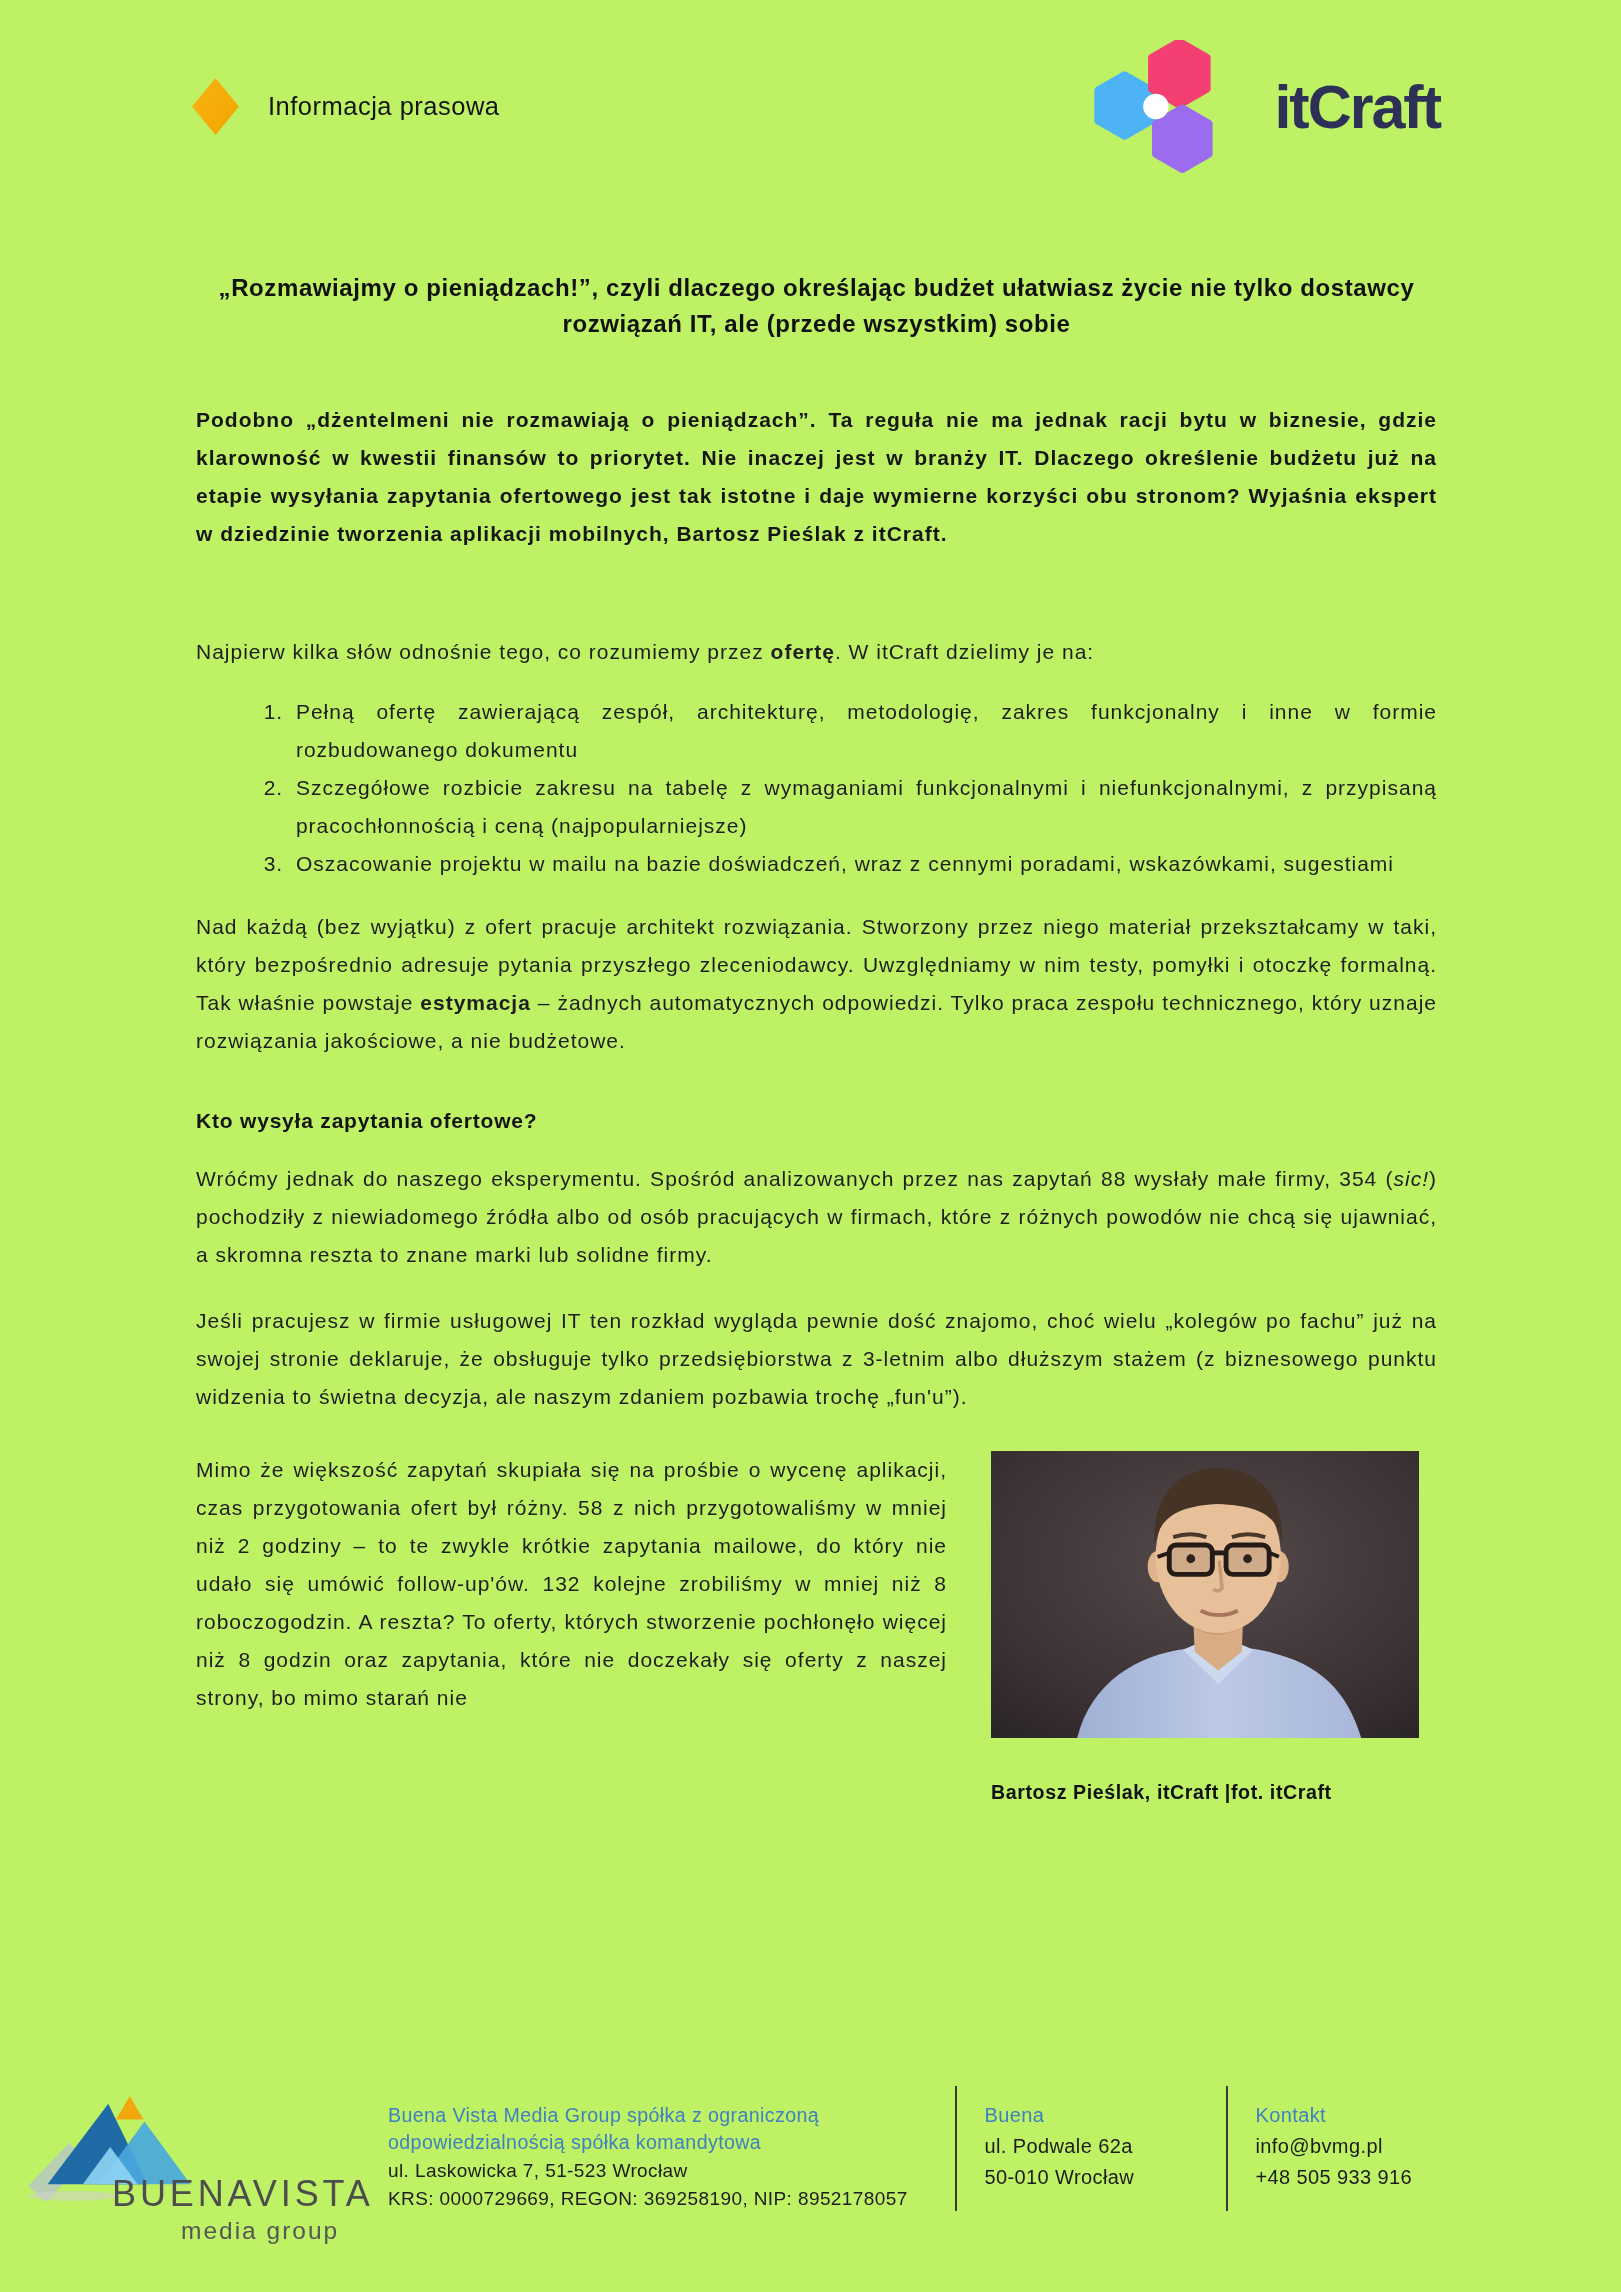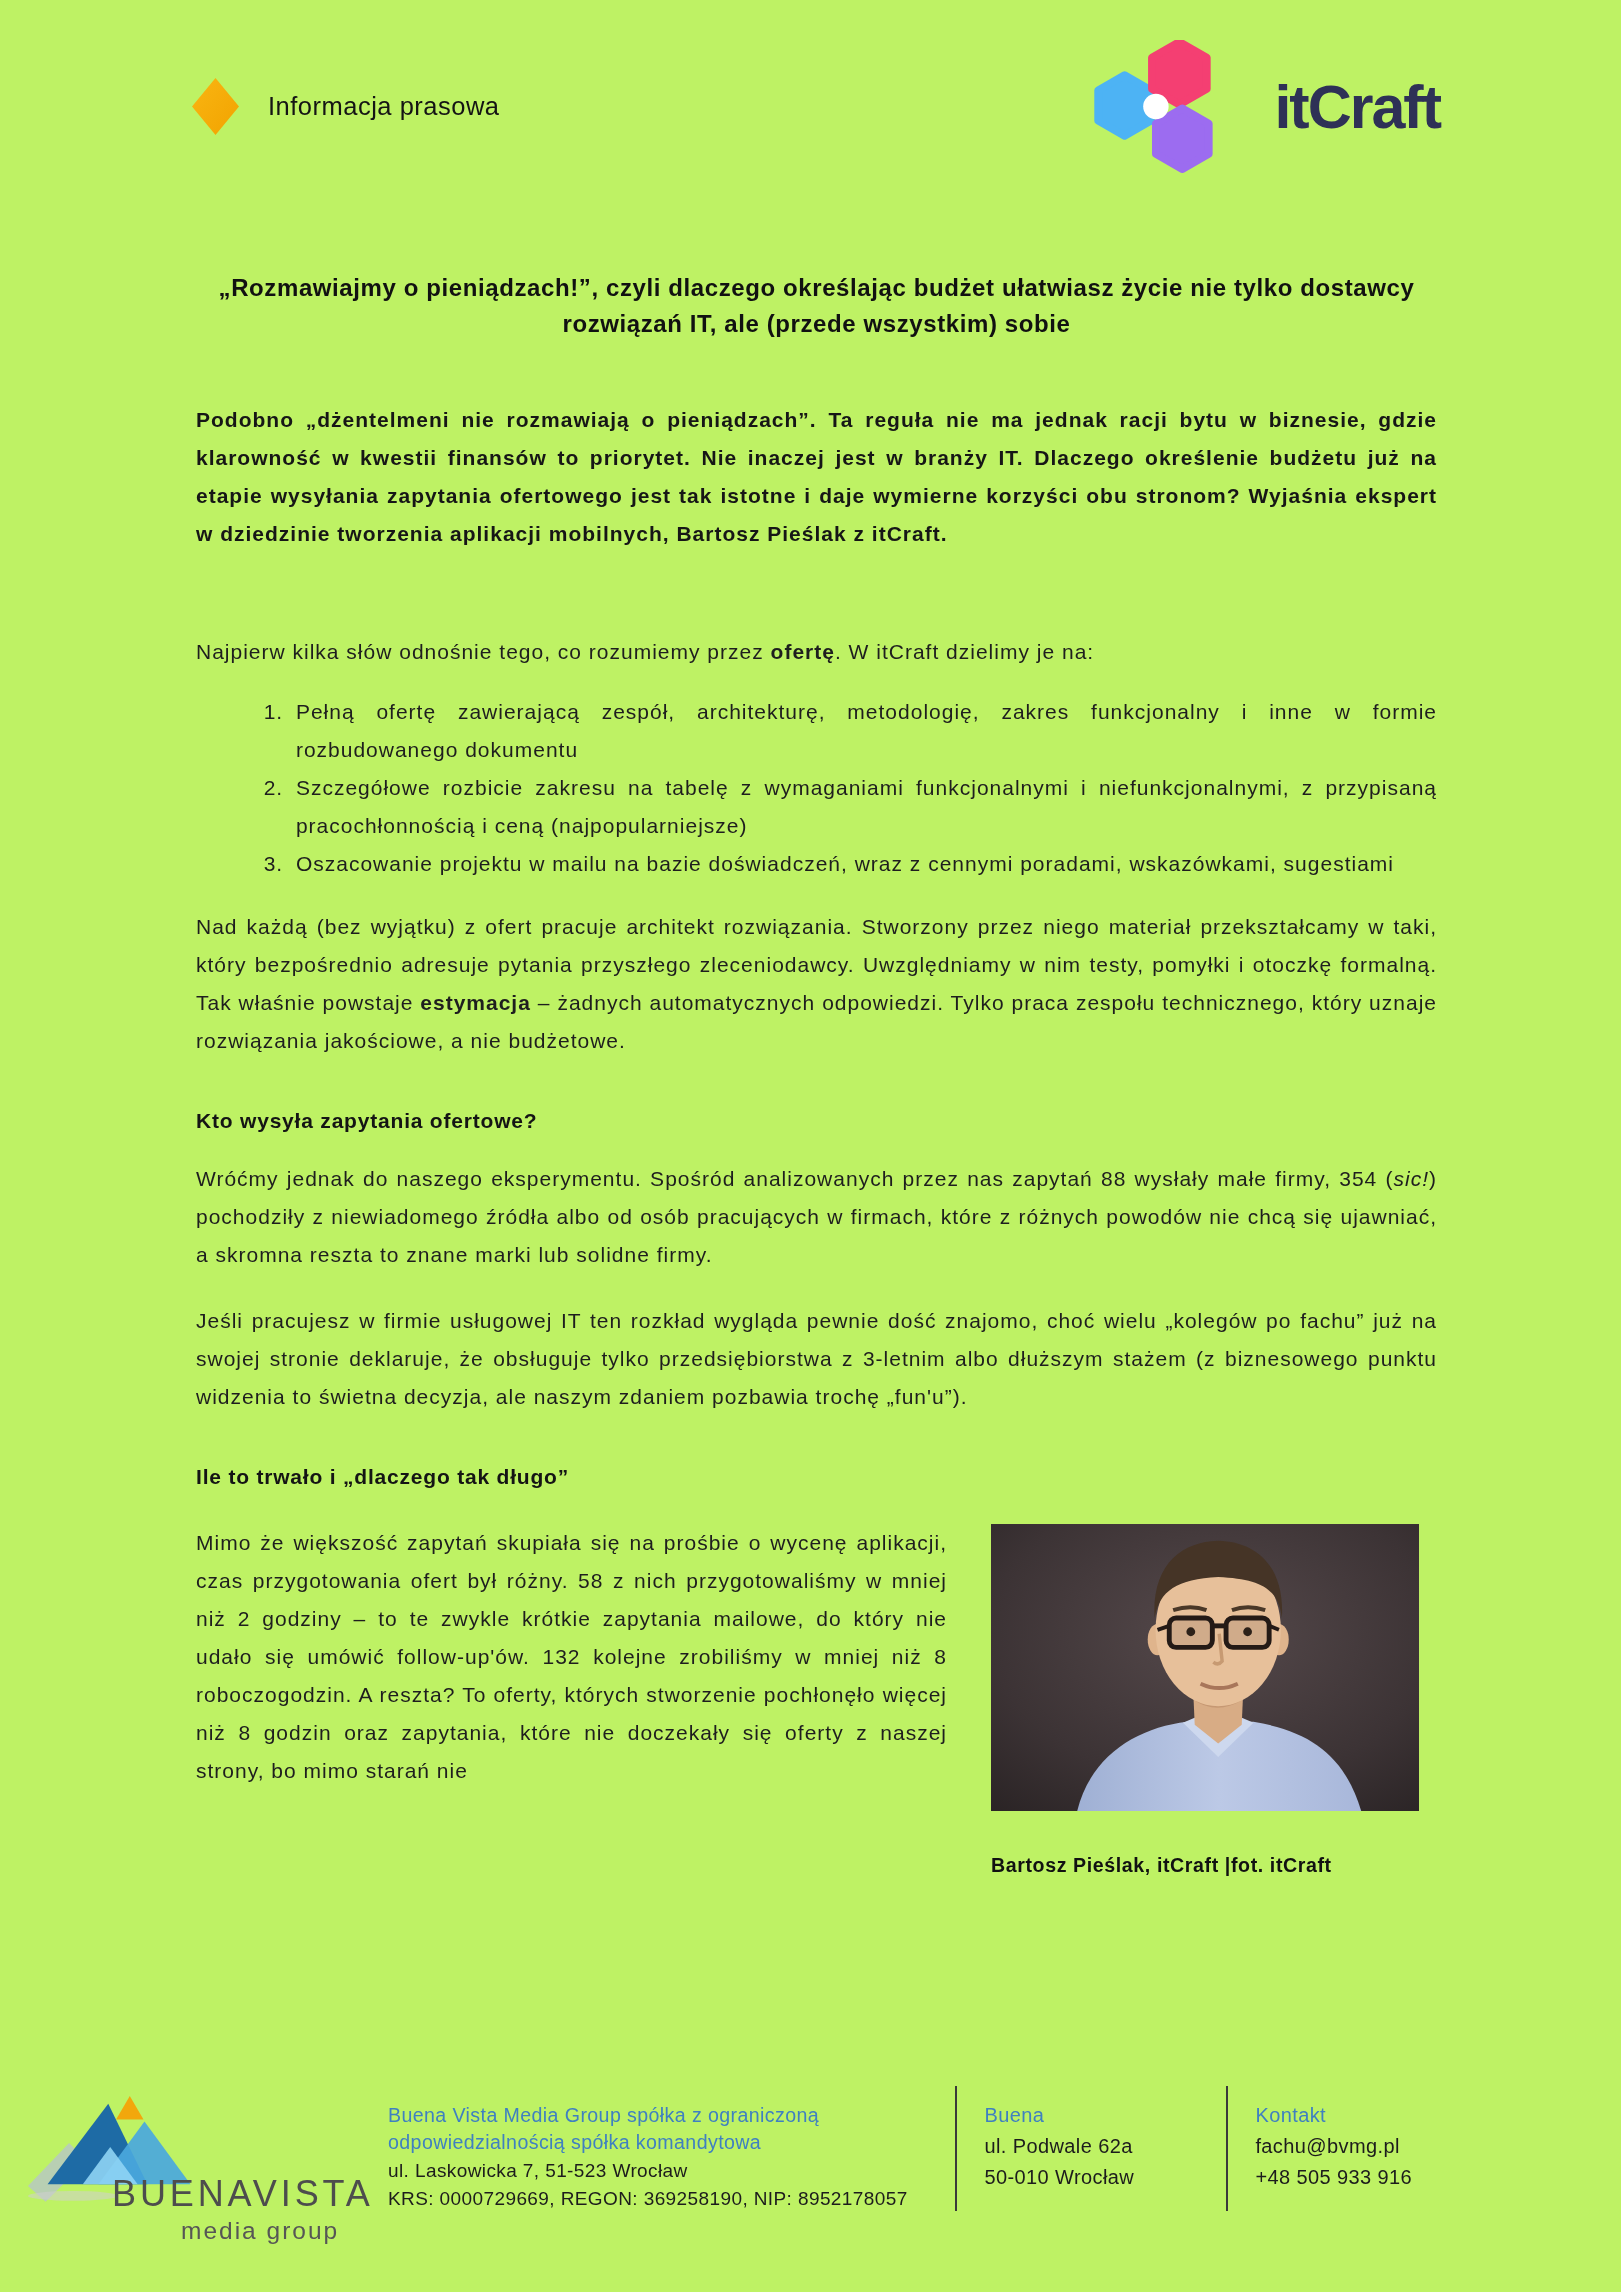"Ile to trwało i „dlaczego" div.h2 { html: <div>Ile to trwało i „dlaczego tak długo”</div> -> none }
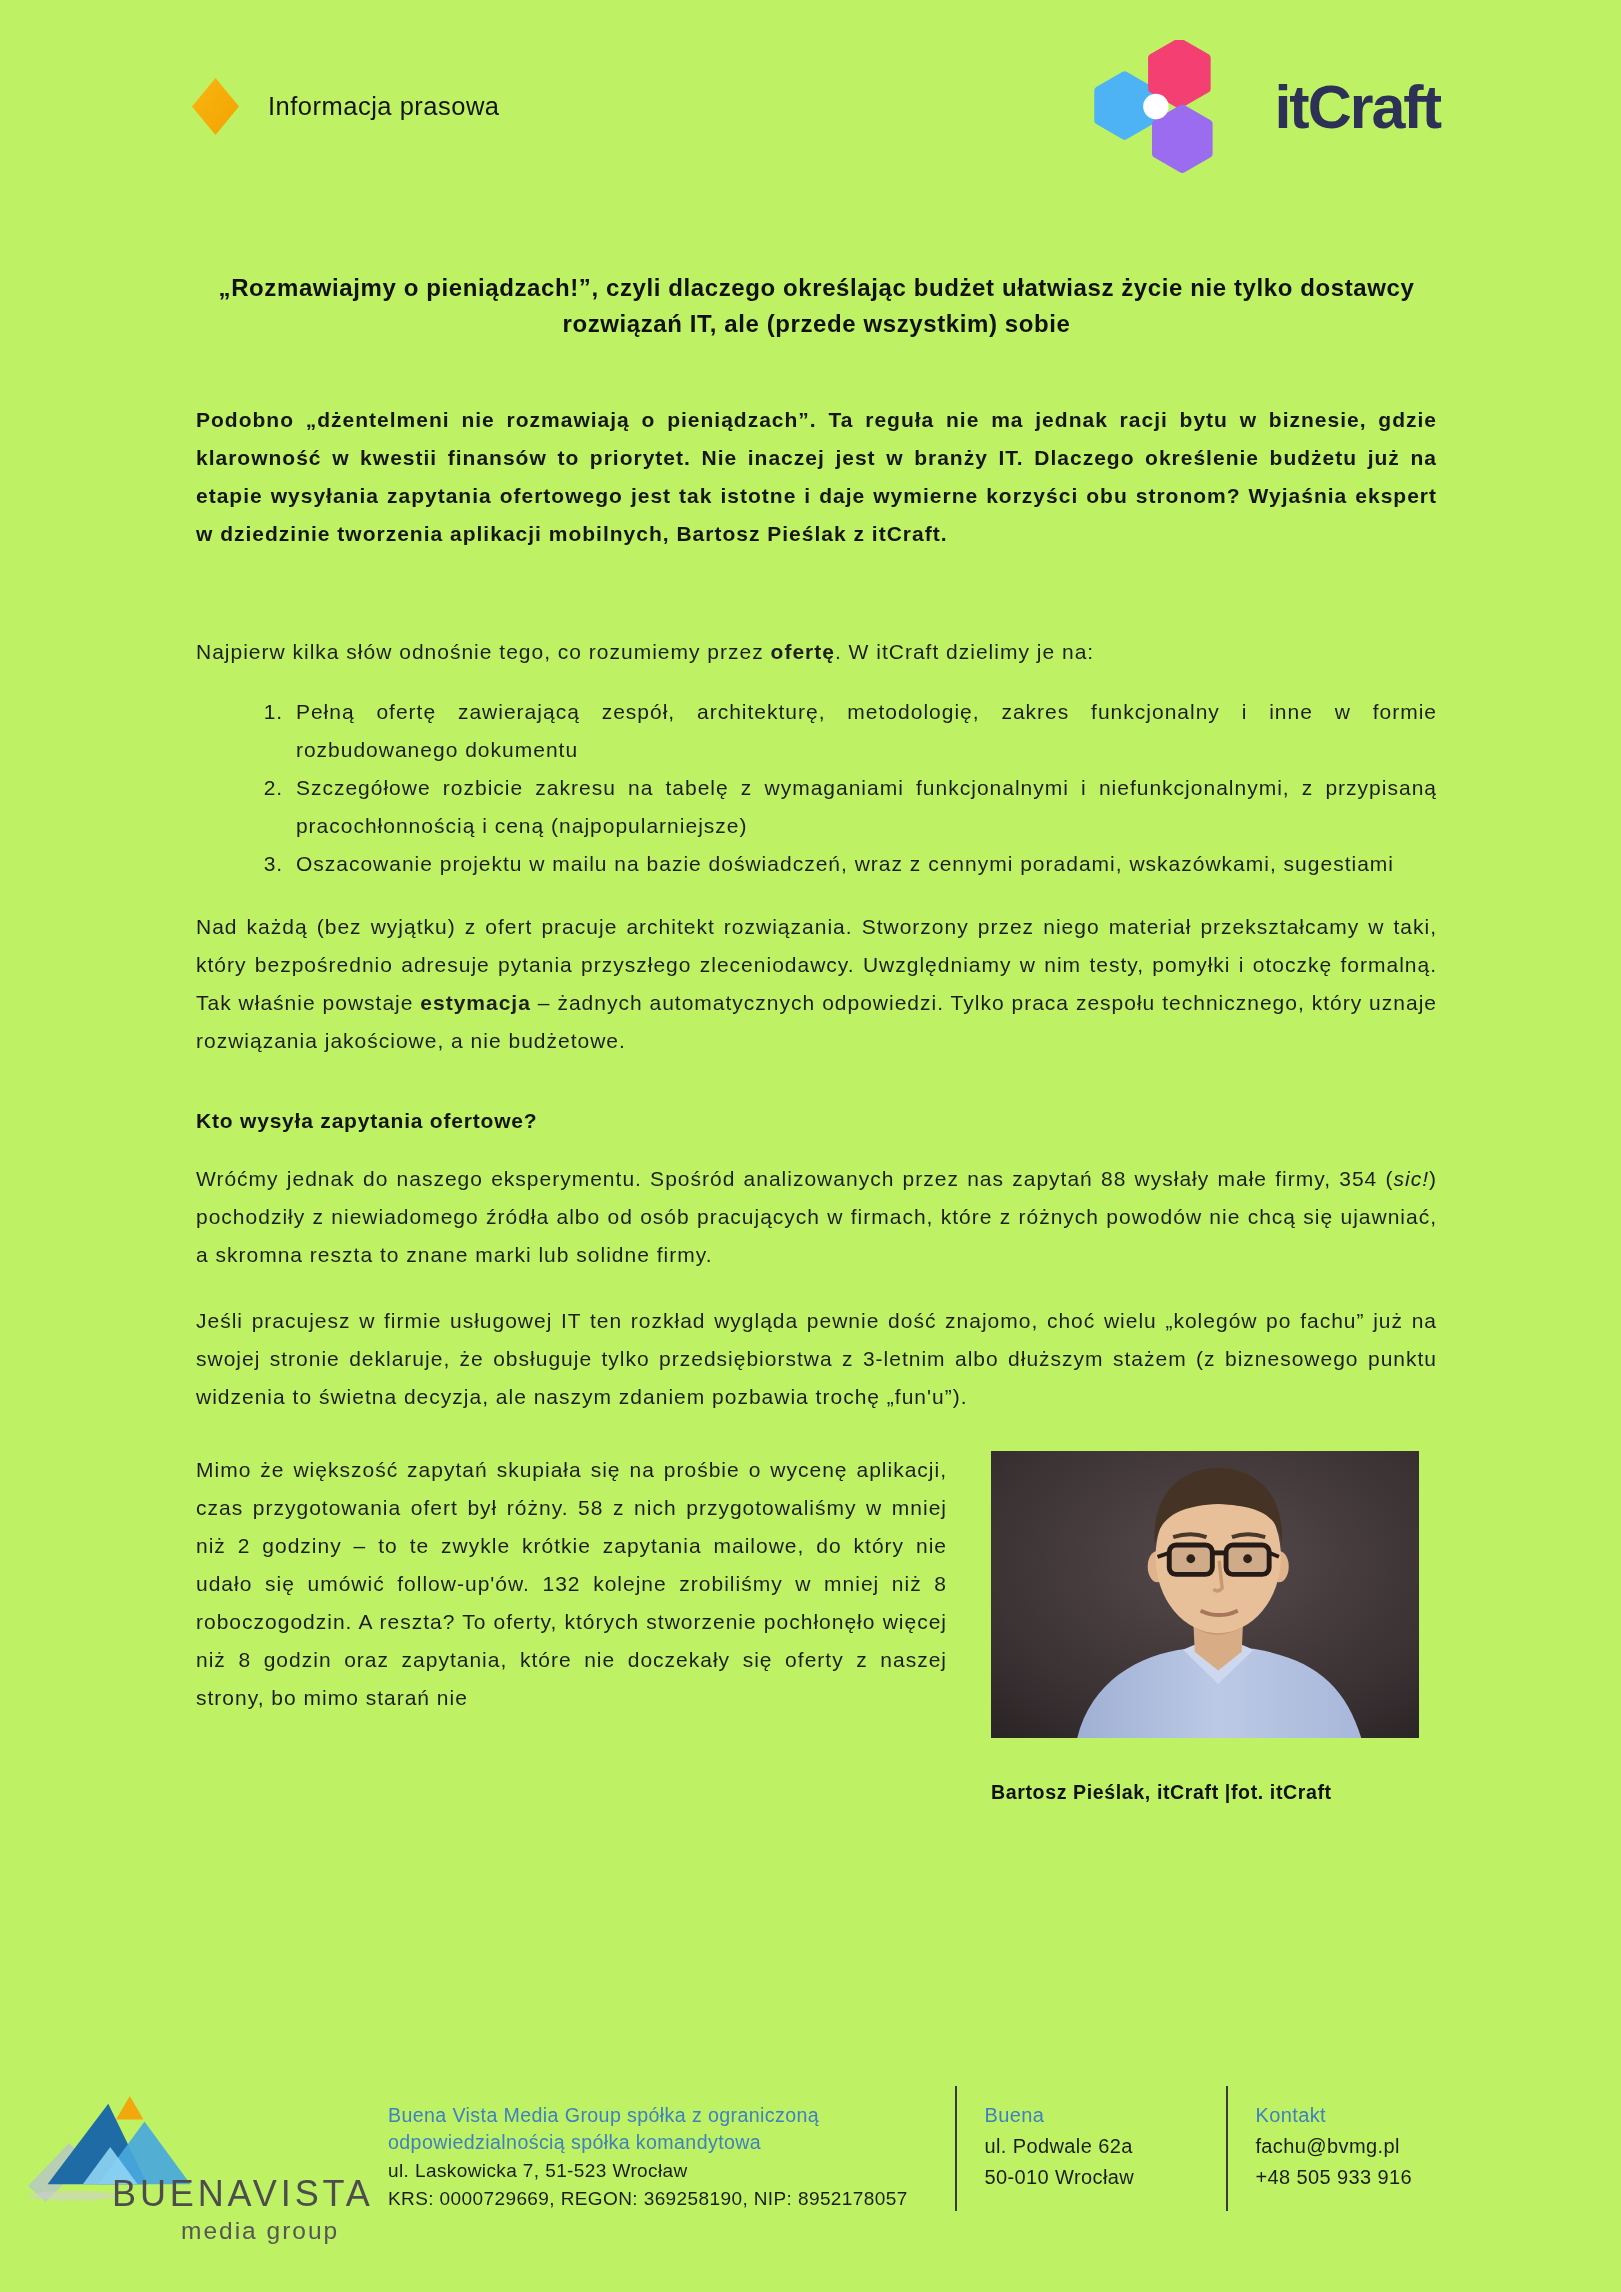"fachu@bvmg.pl" div.line { text: fachu@bvmg.pl -> info@bvmg.pl }
